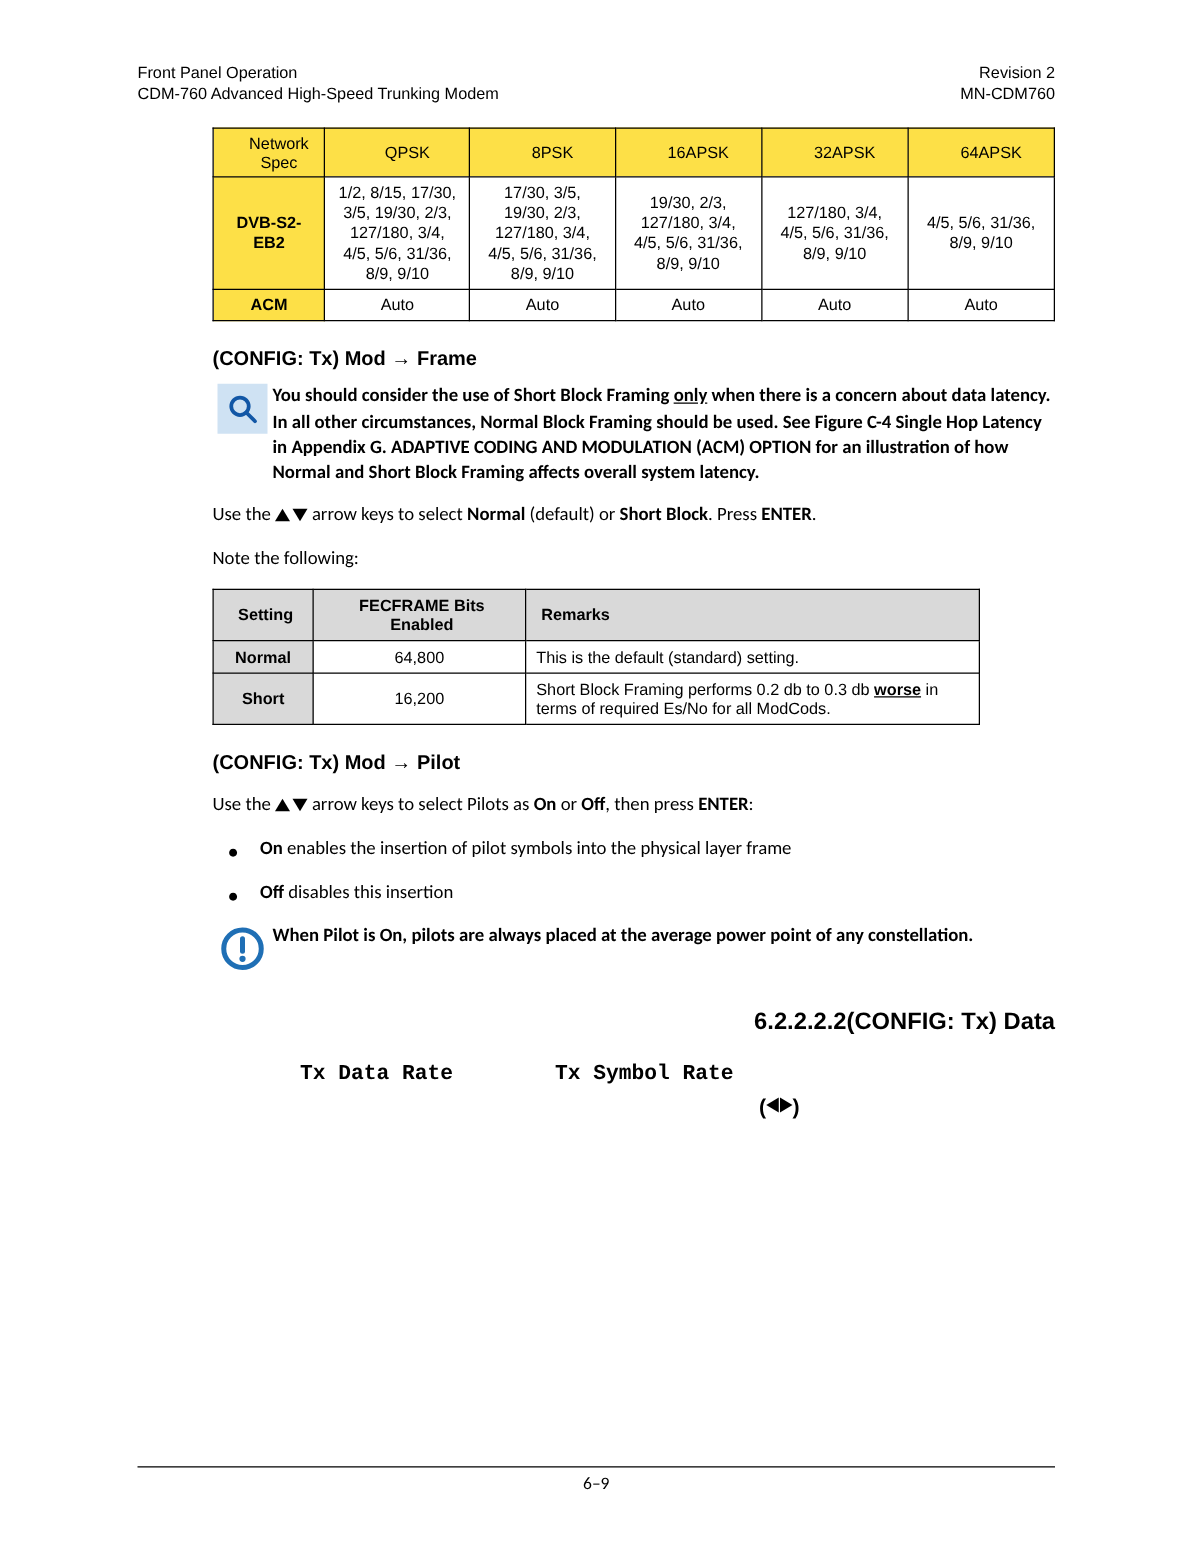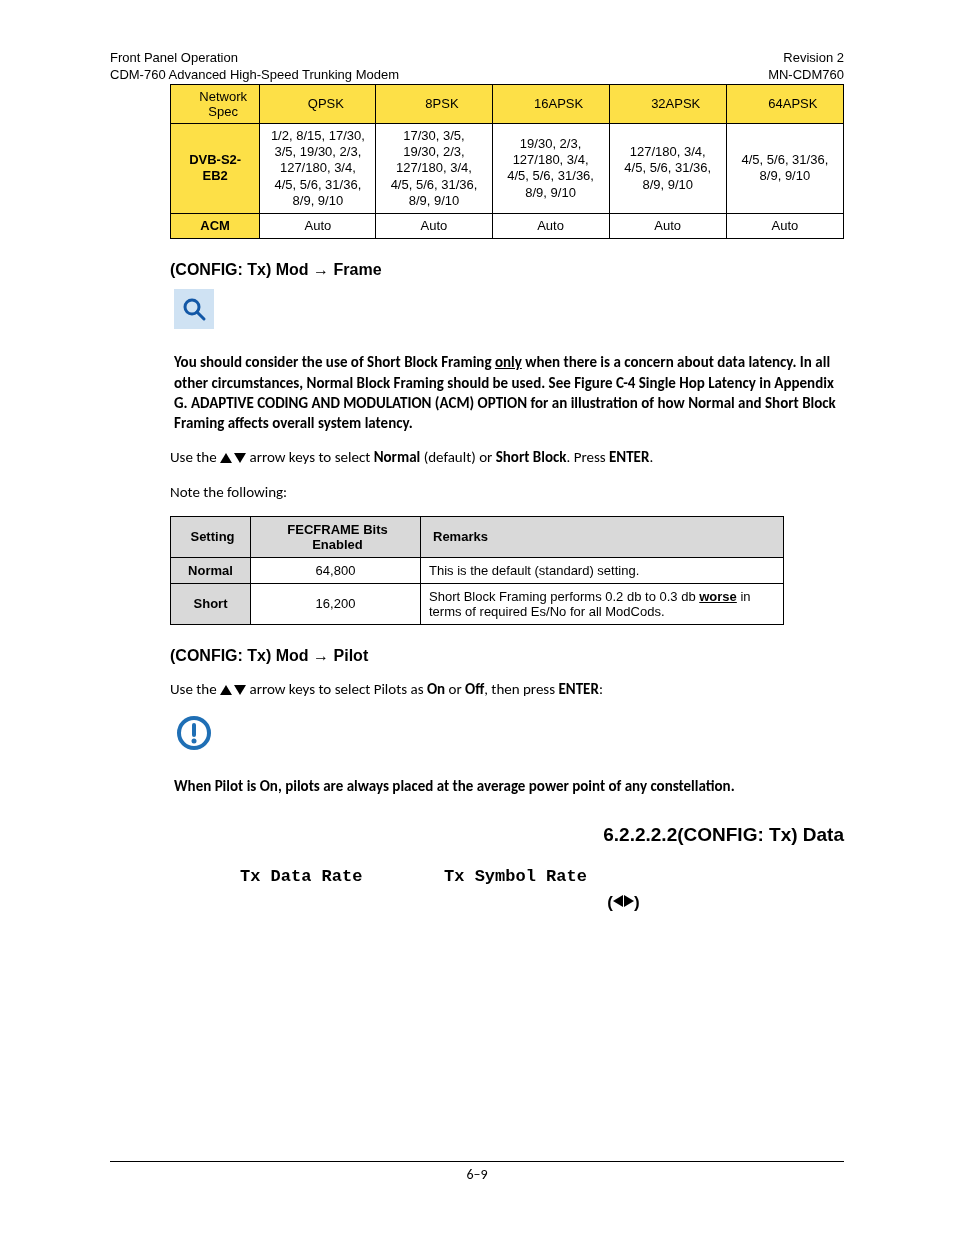"Front Panel Operation" .header-row { margin-bottom: none -> 18px }
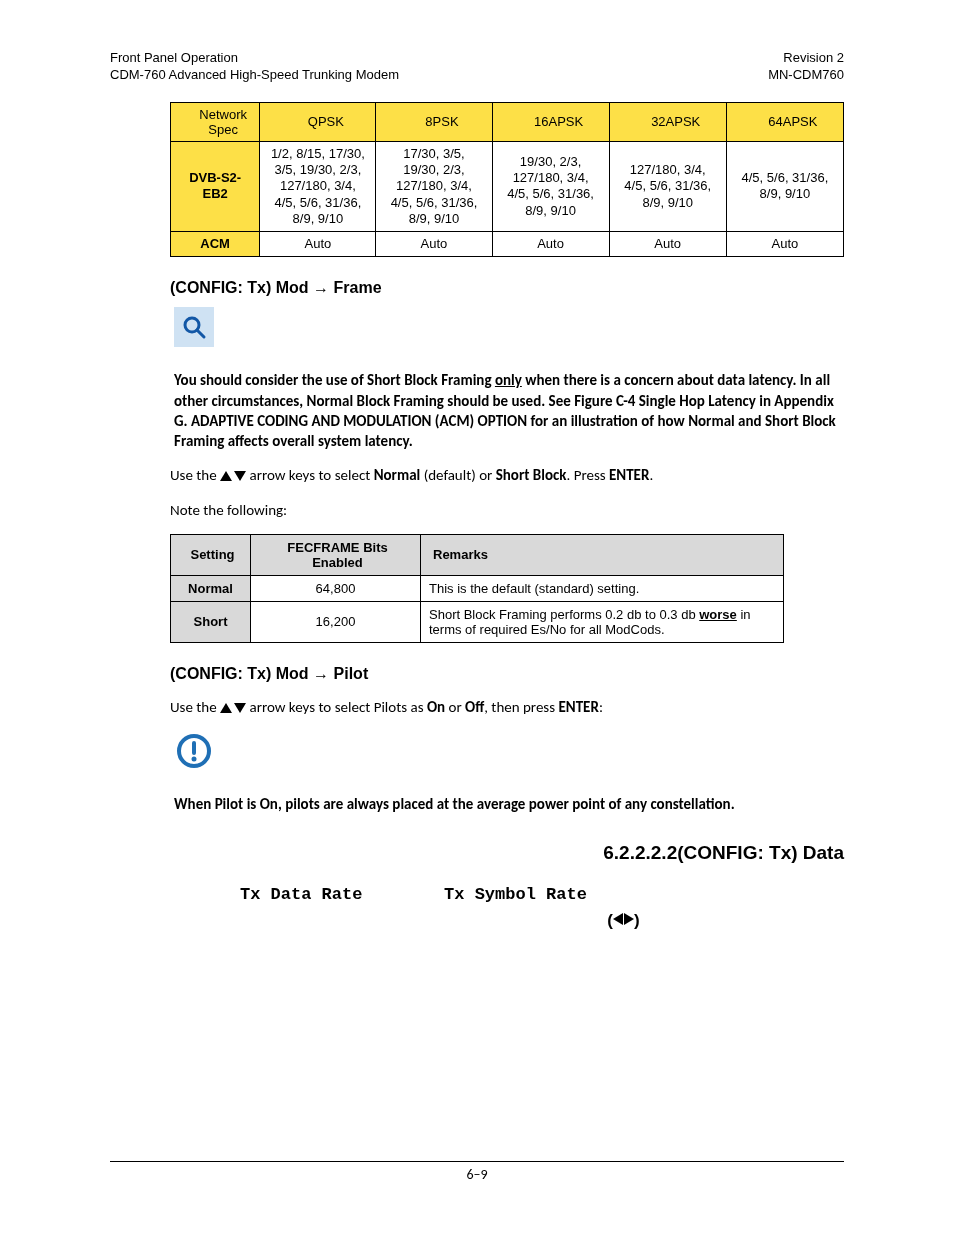"You should consider the use" .note-block { flex-direction: column -> none; gap: 23px -> 4px }
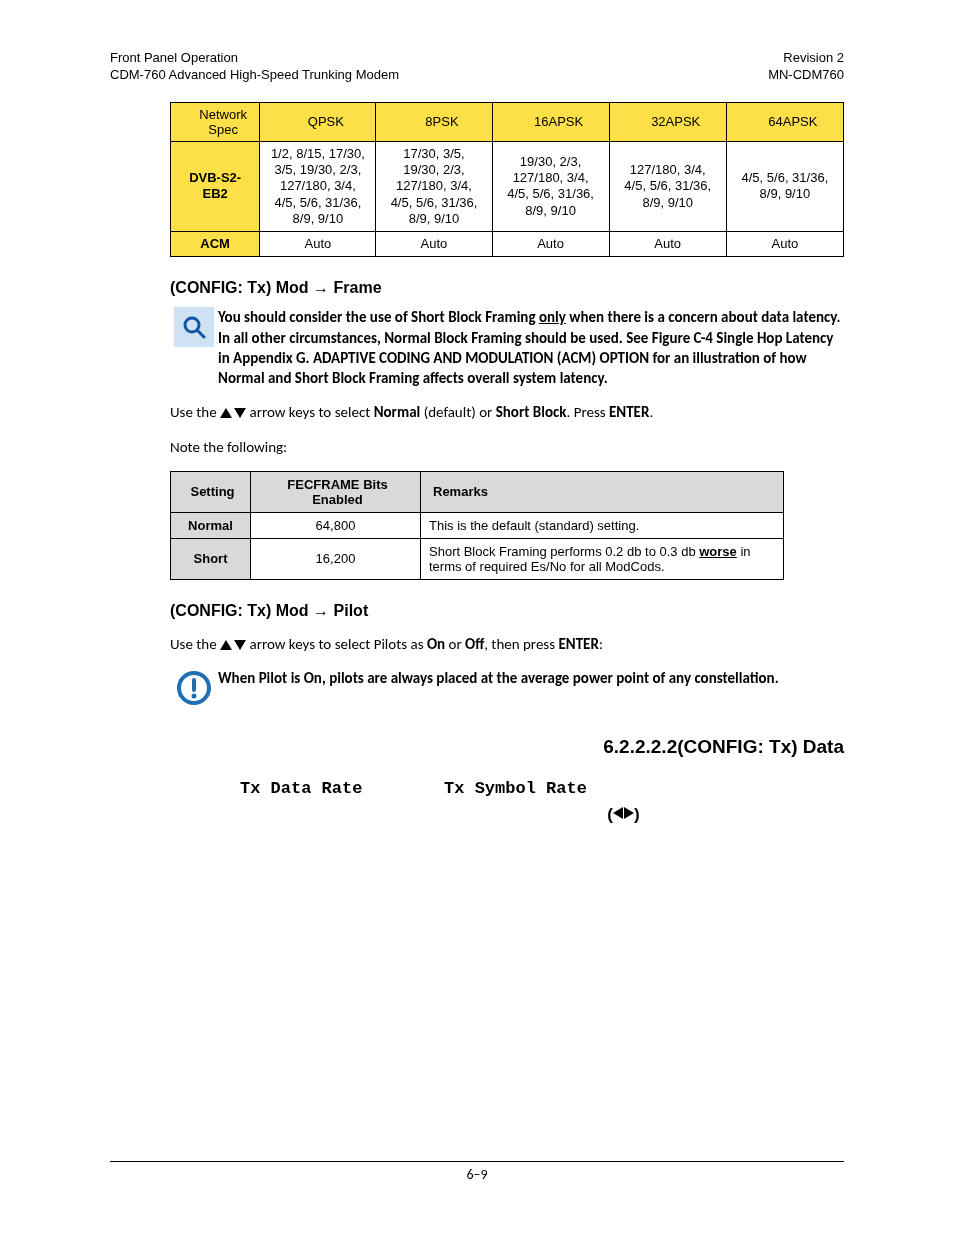"On enables the insertion of" ul.bullets { html: none -> <ul> <li> <b>On</b><span> enables the insertion of pilot symbols into the physical layer frame</span> </li> <li> <b>Off</b><span> disables this insertion</span> </li> </ul> }
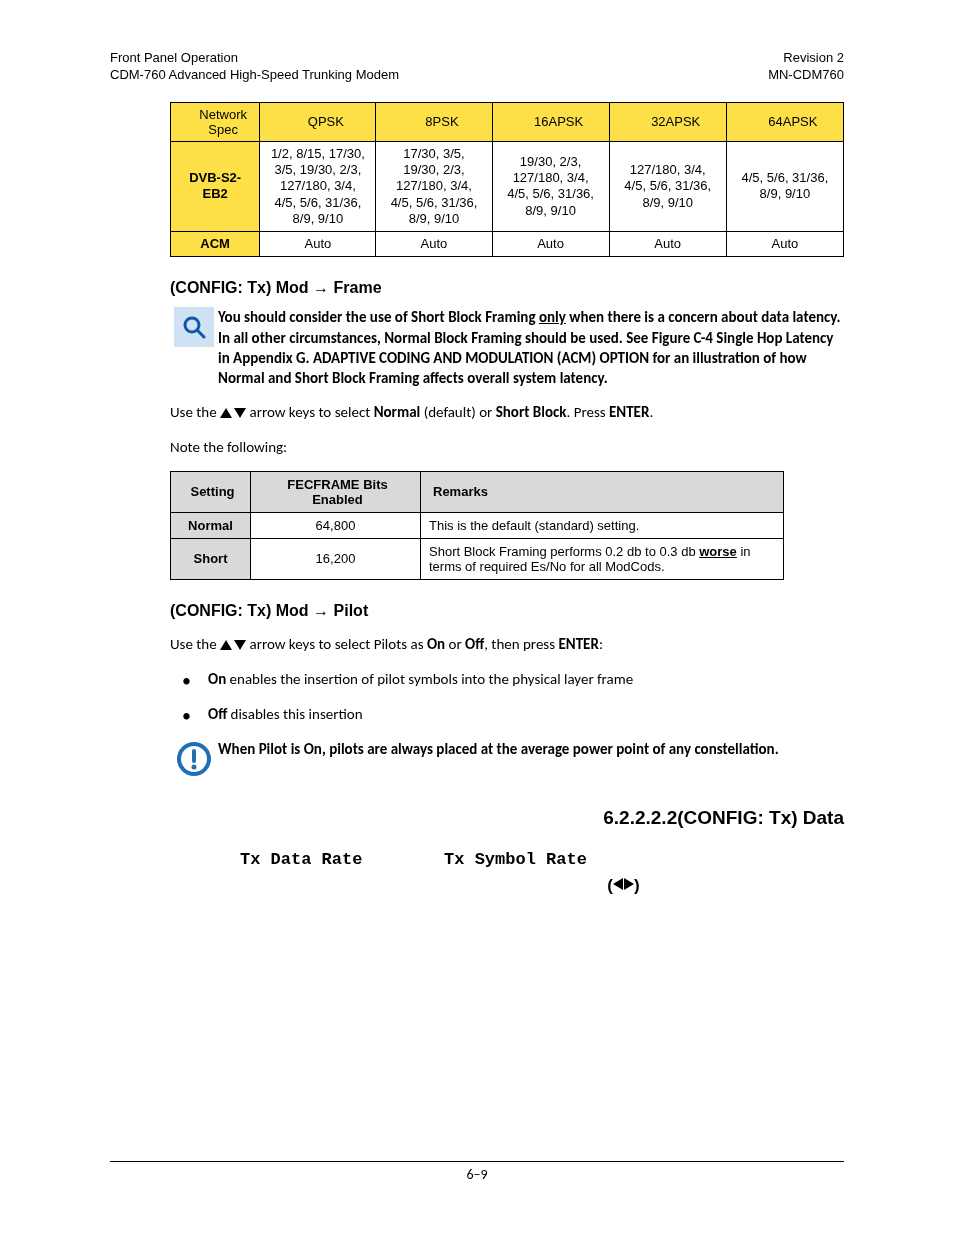"6–9" .footer { bottom: 52px -> 40px }
